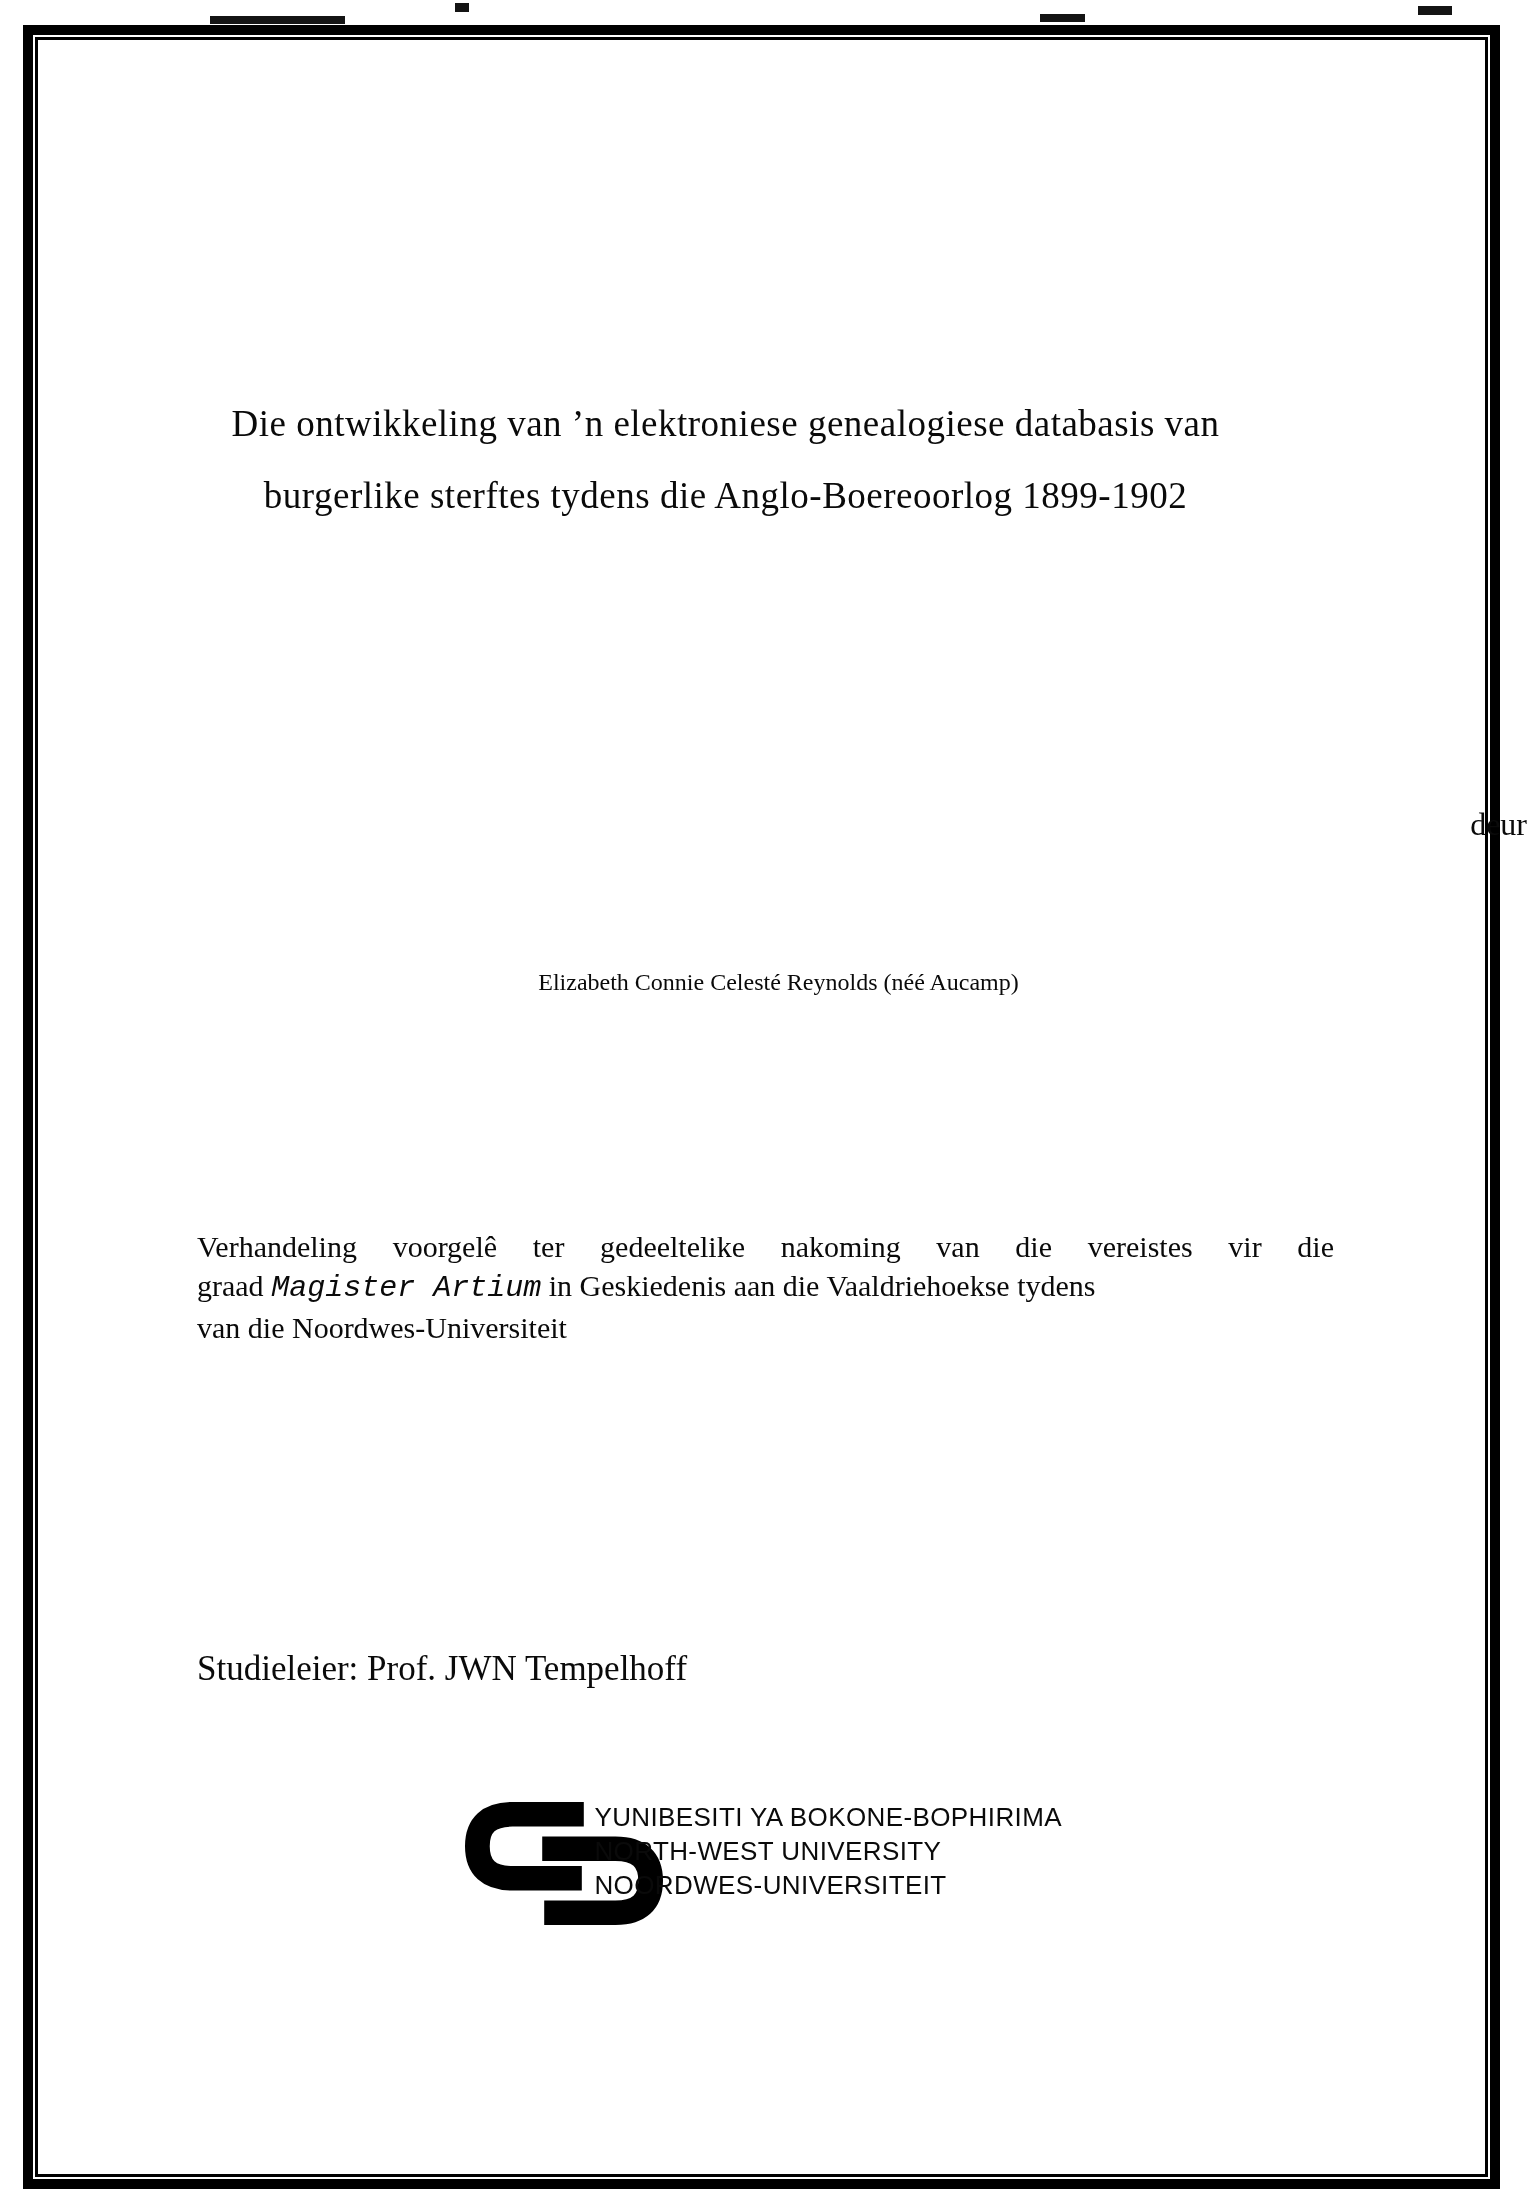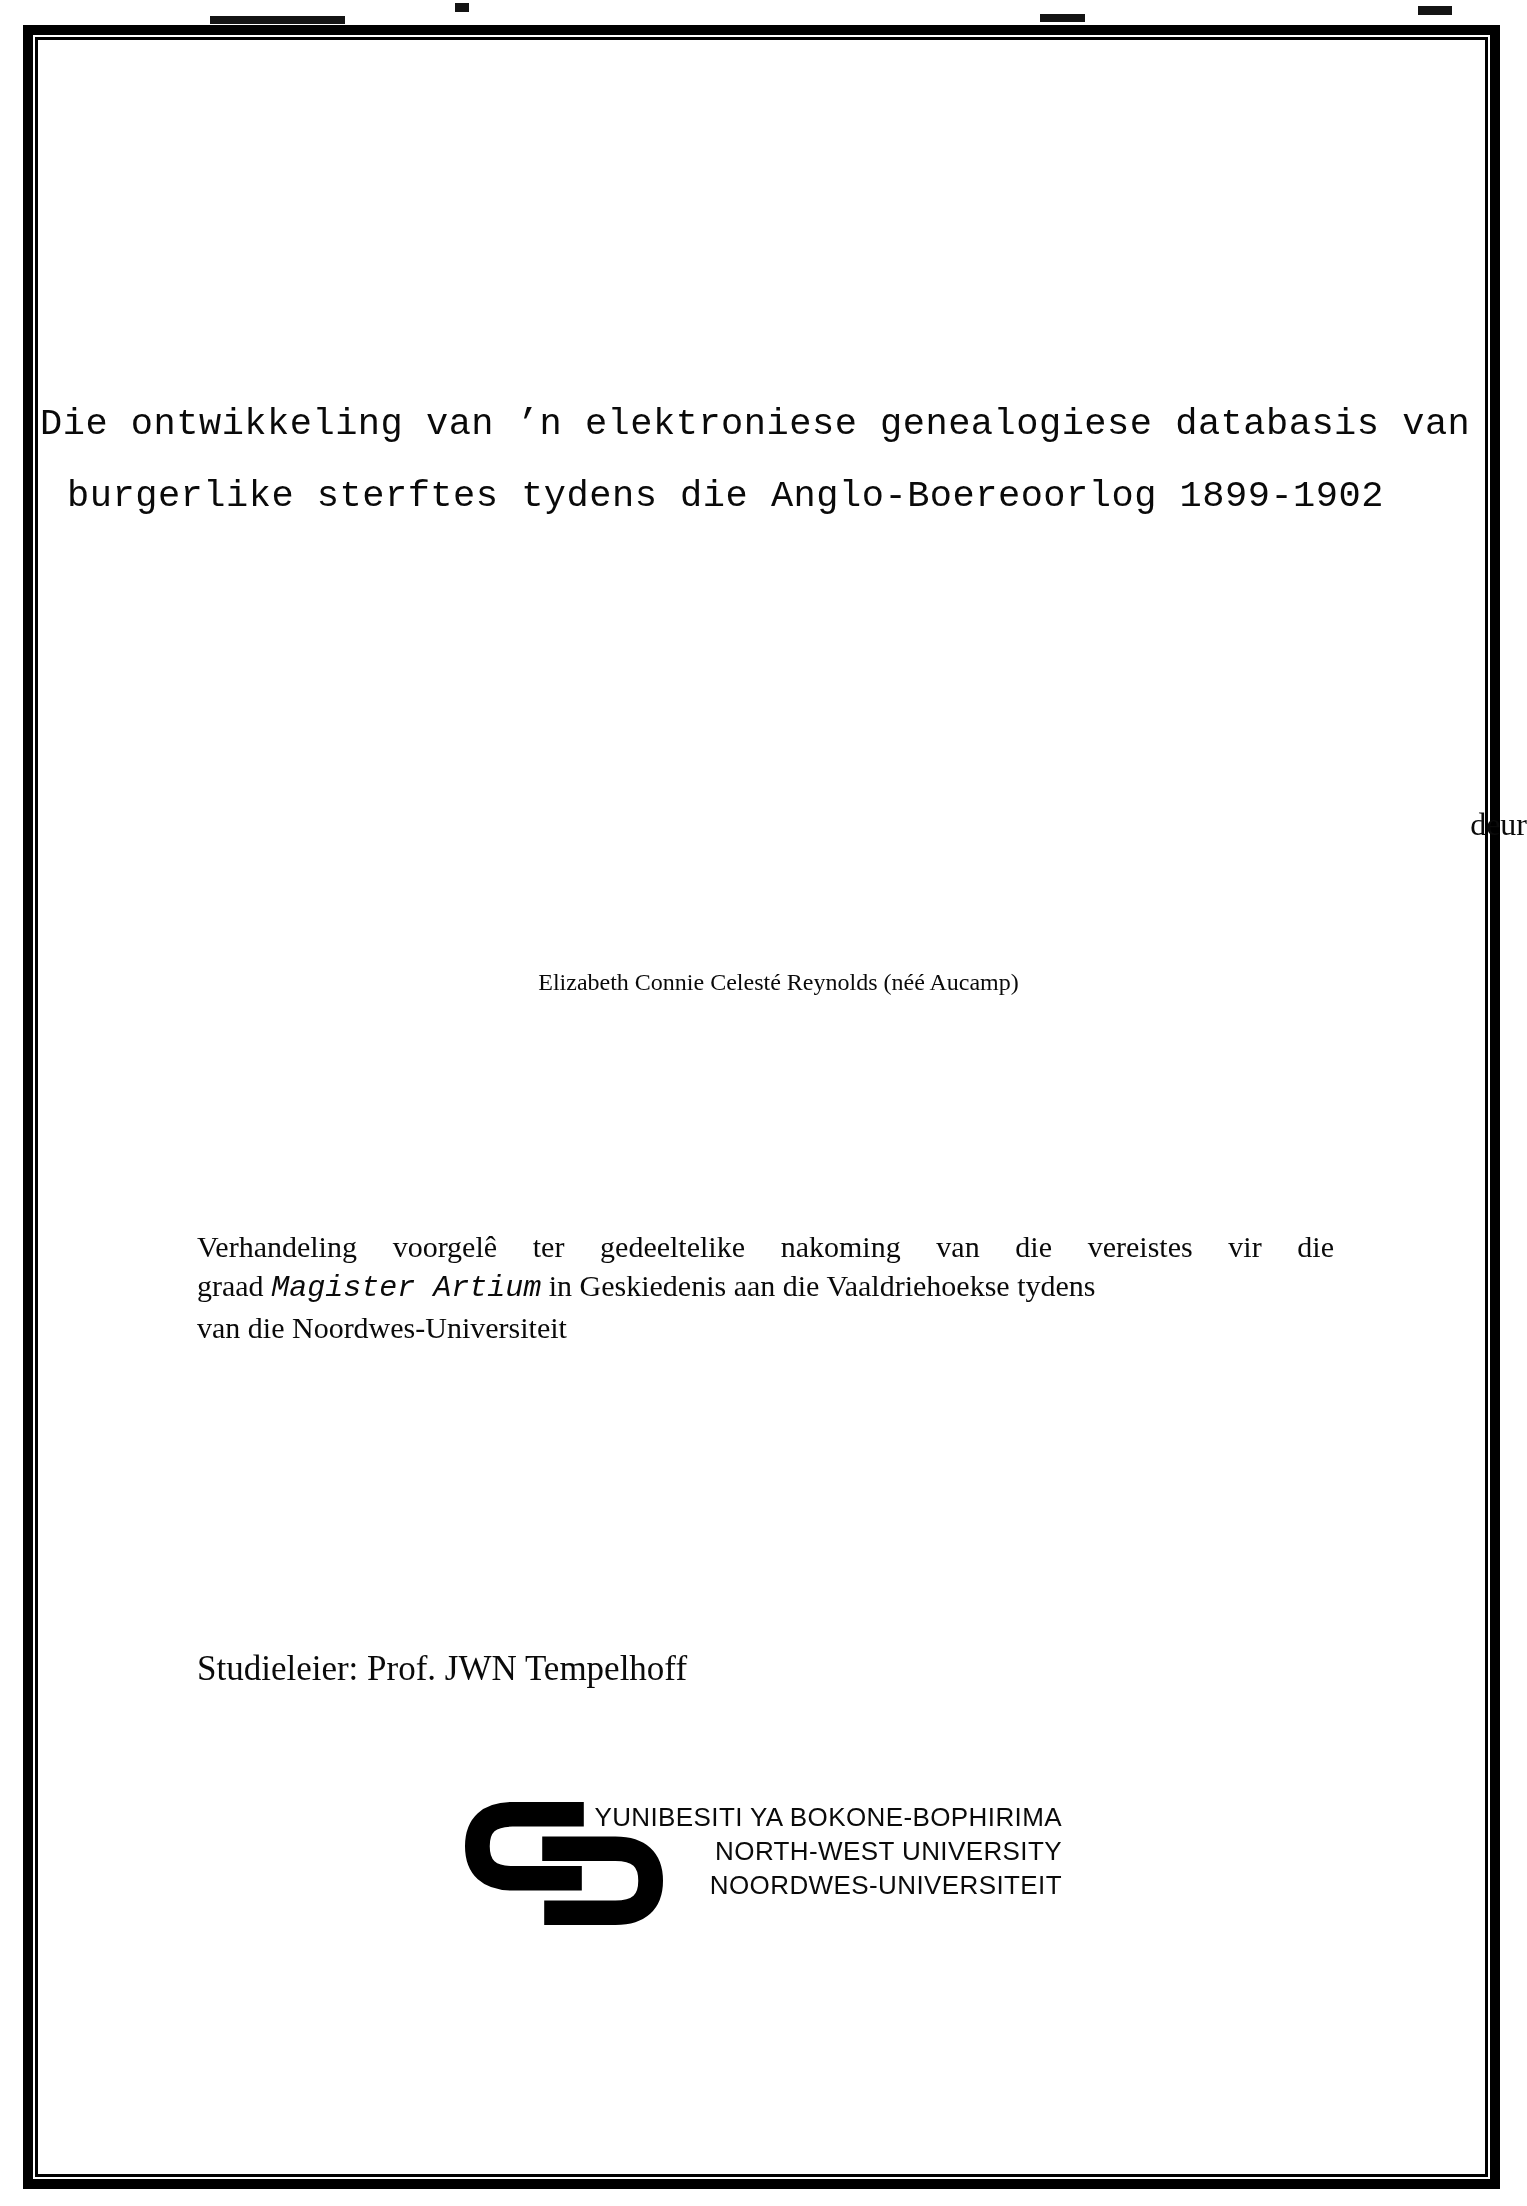"Die ontwikkeling van ’n elektroniese" .title-block { font-family: Liberation Mono, monospace -> none }
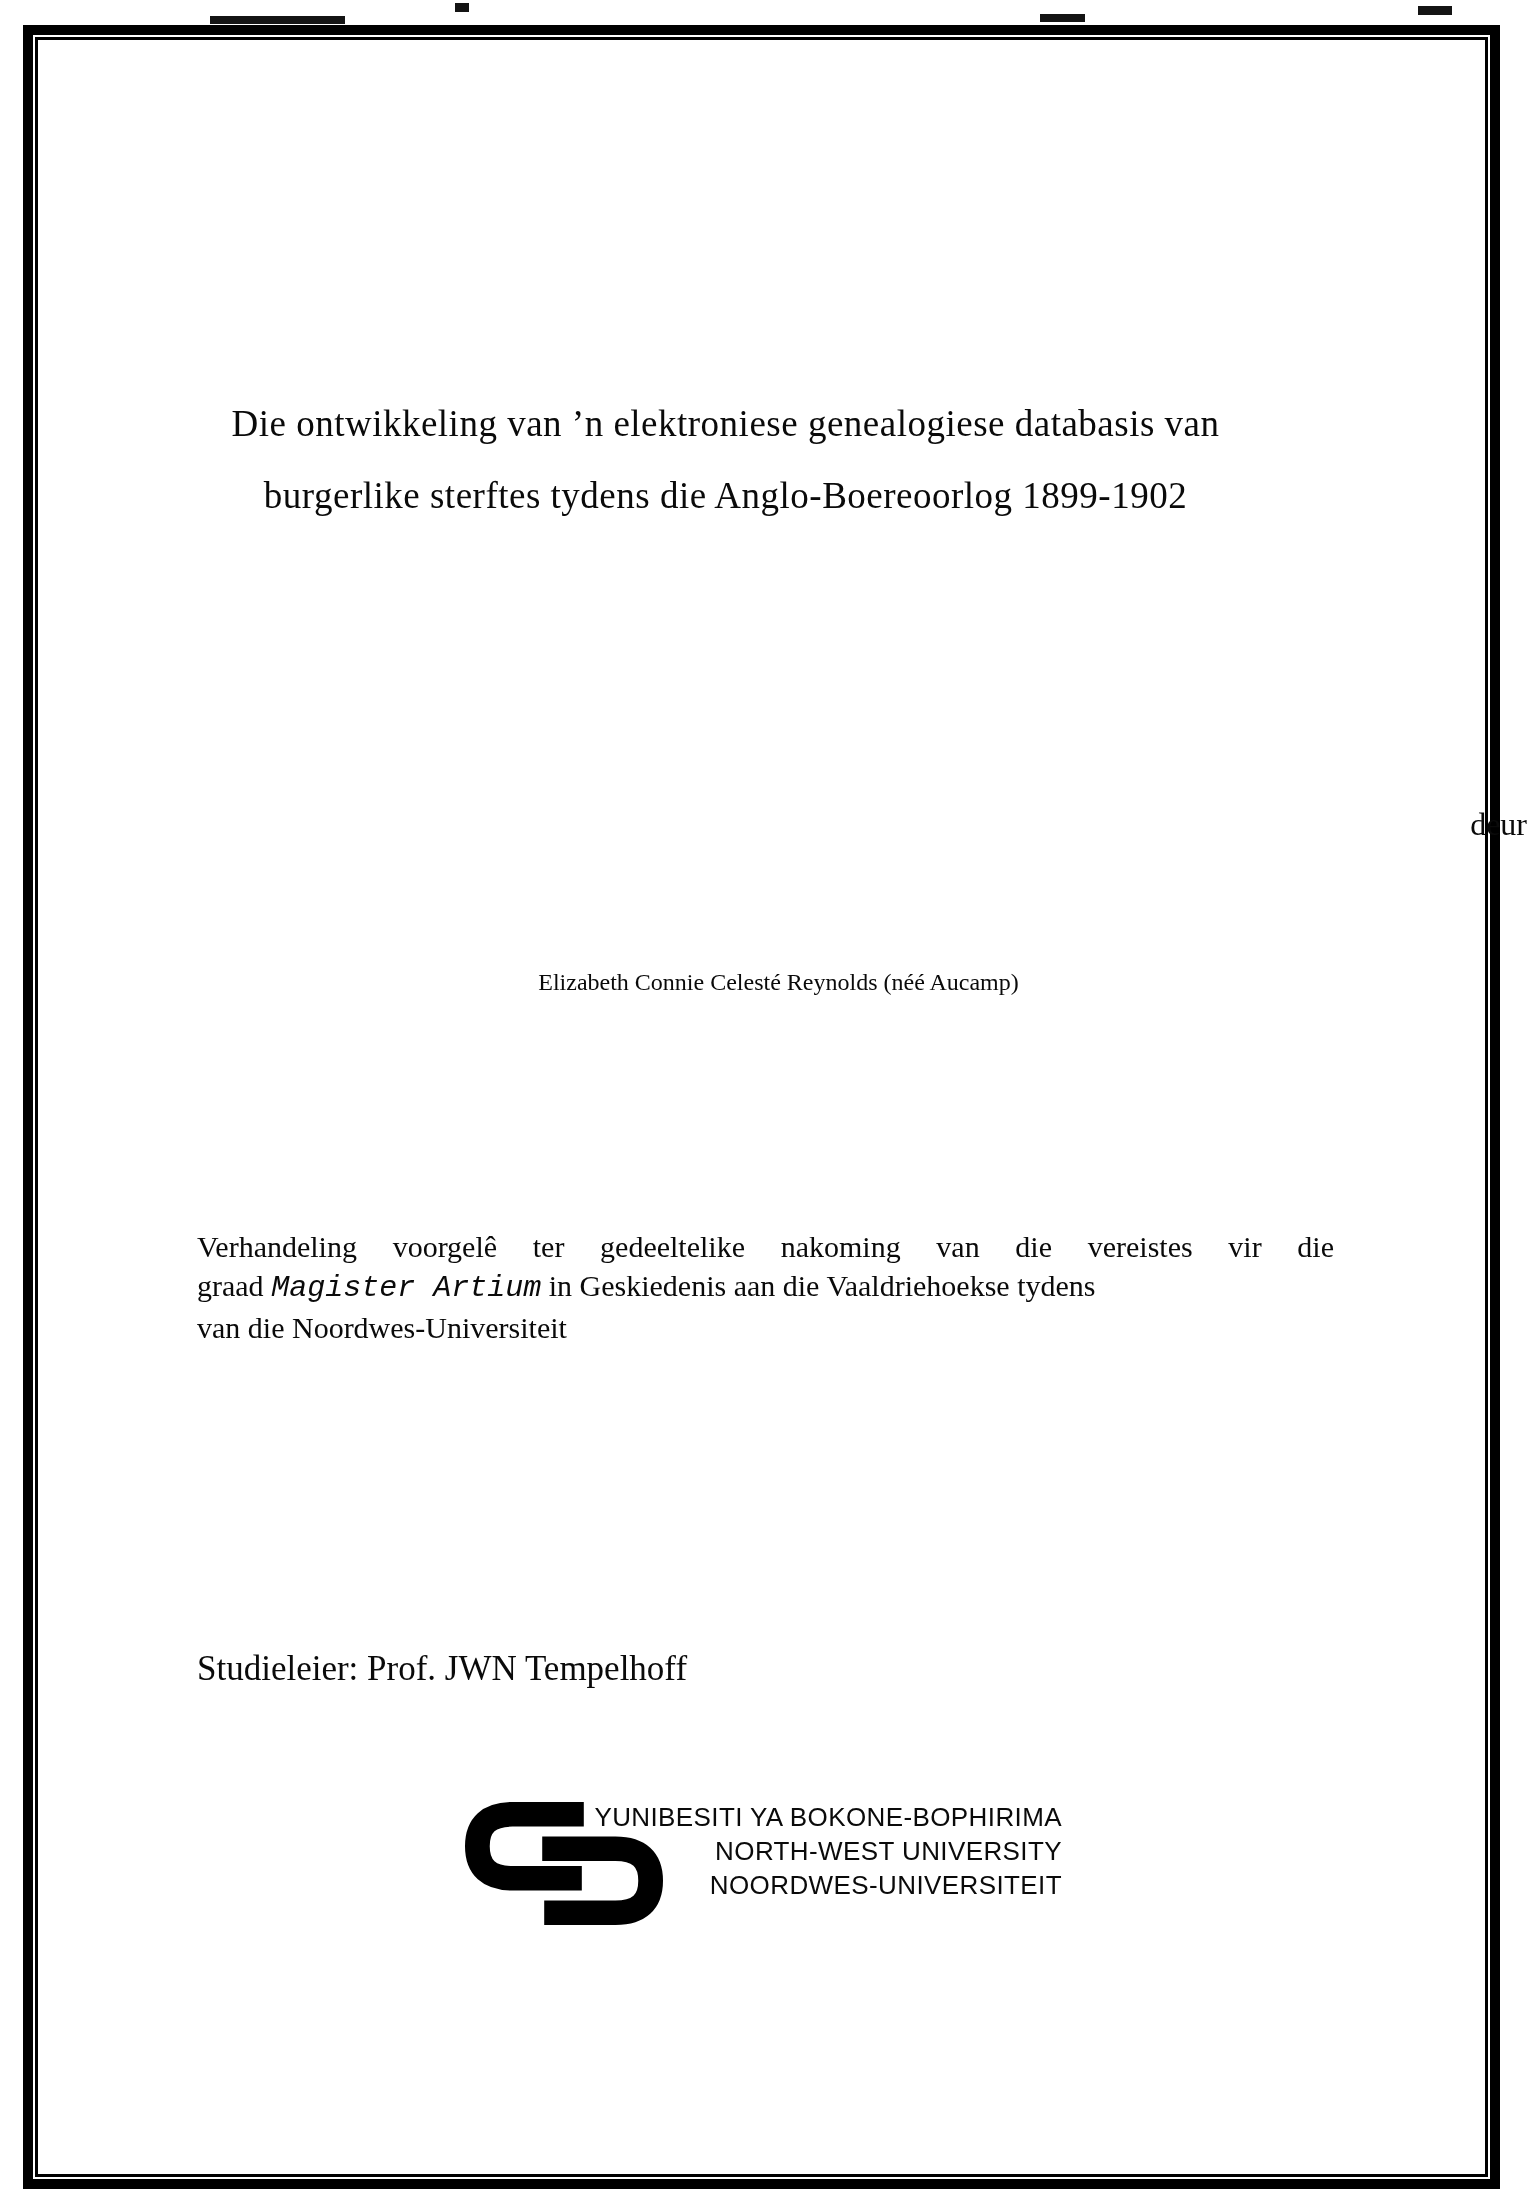"YUNIBESITI YA BOKONE-BOPHIRIMA" .logo-text { text-align: right -> left }
